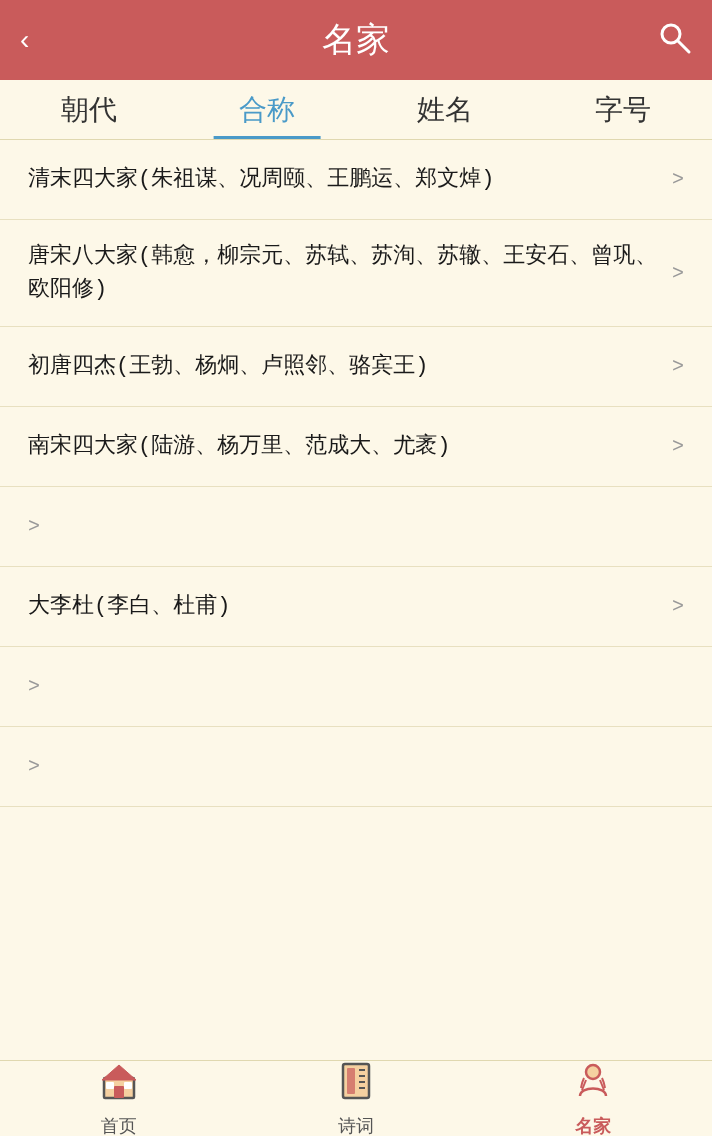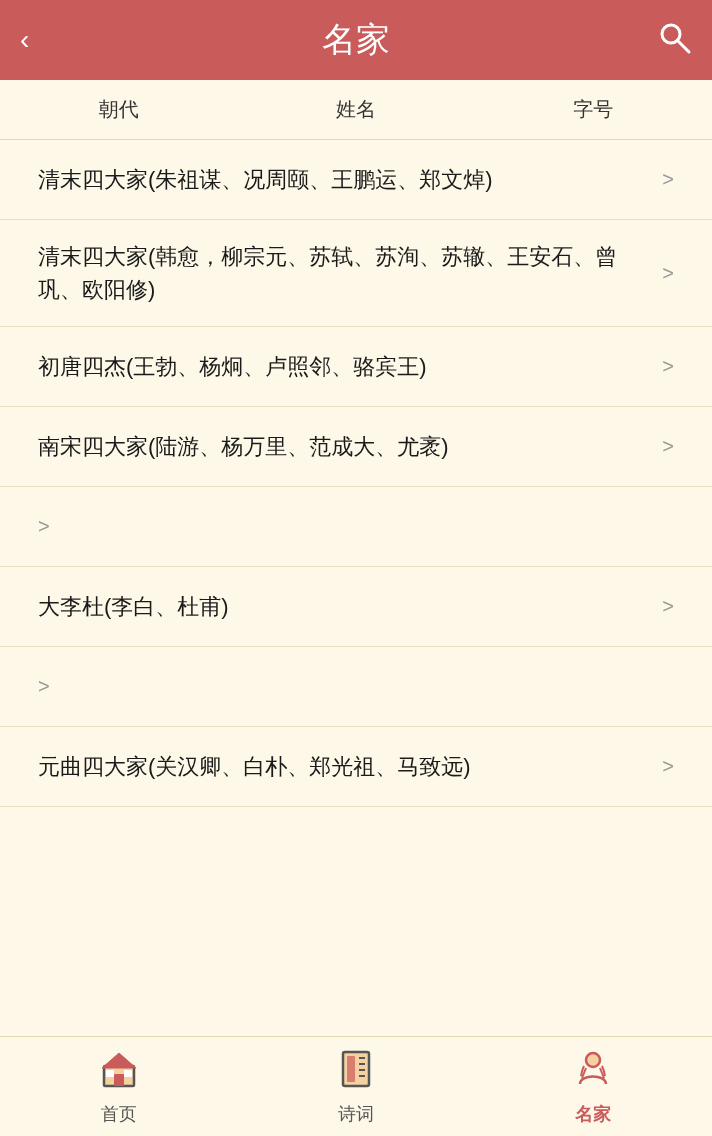"朝代" .tab { font-size: 20px -> 28px }
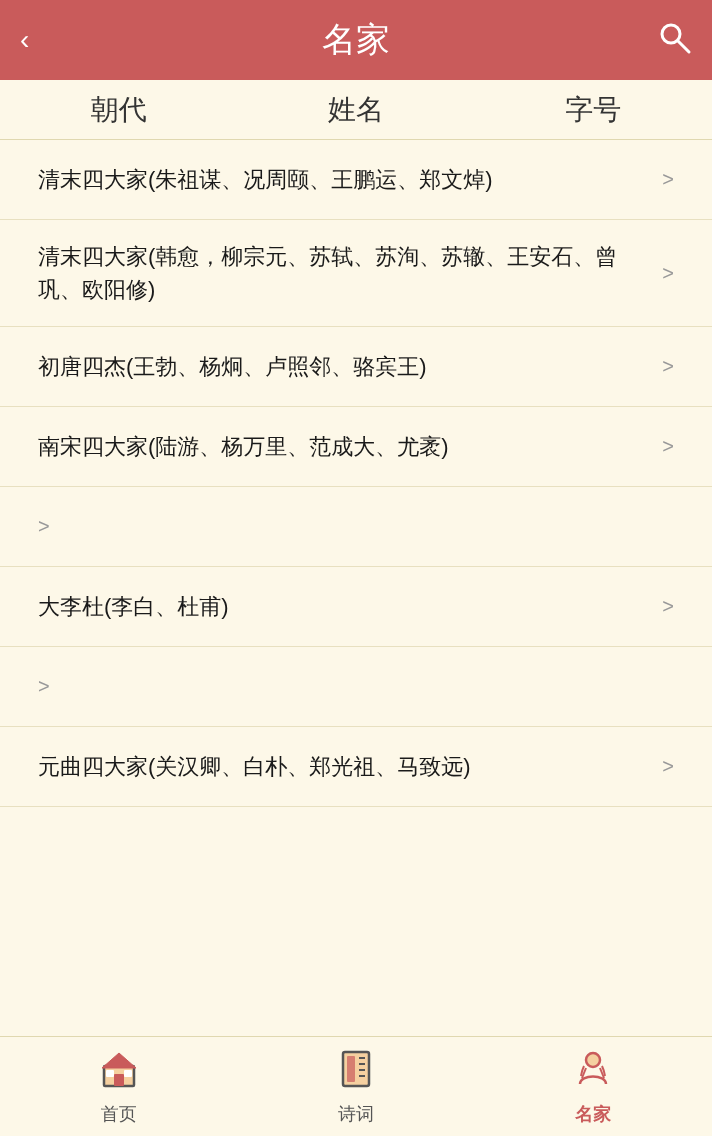"合称" div.tab { html: none -> <div> <span>合称</span> </div> }
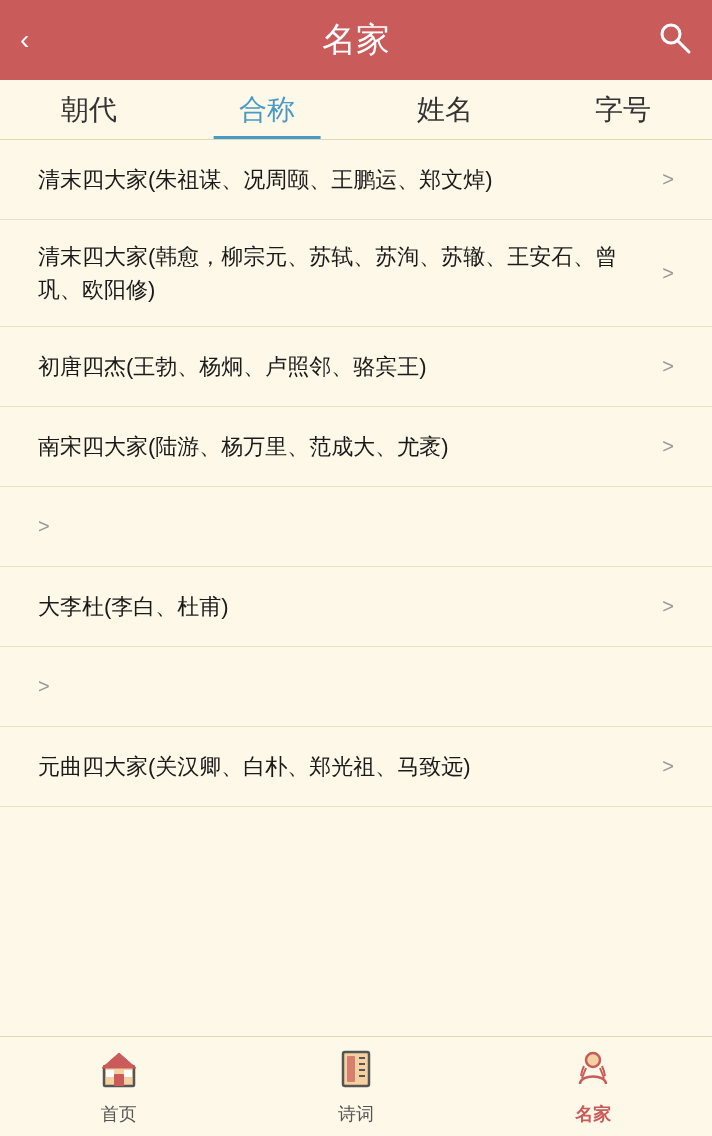"清末四大家(朱祖谋、况周颐、王鹏运、郑文焯)" .list-item { font-family: none -> Liberation Mono, monospace; padding: 20px 38px -> 20px 28px }
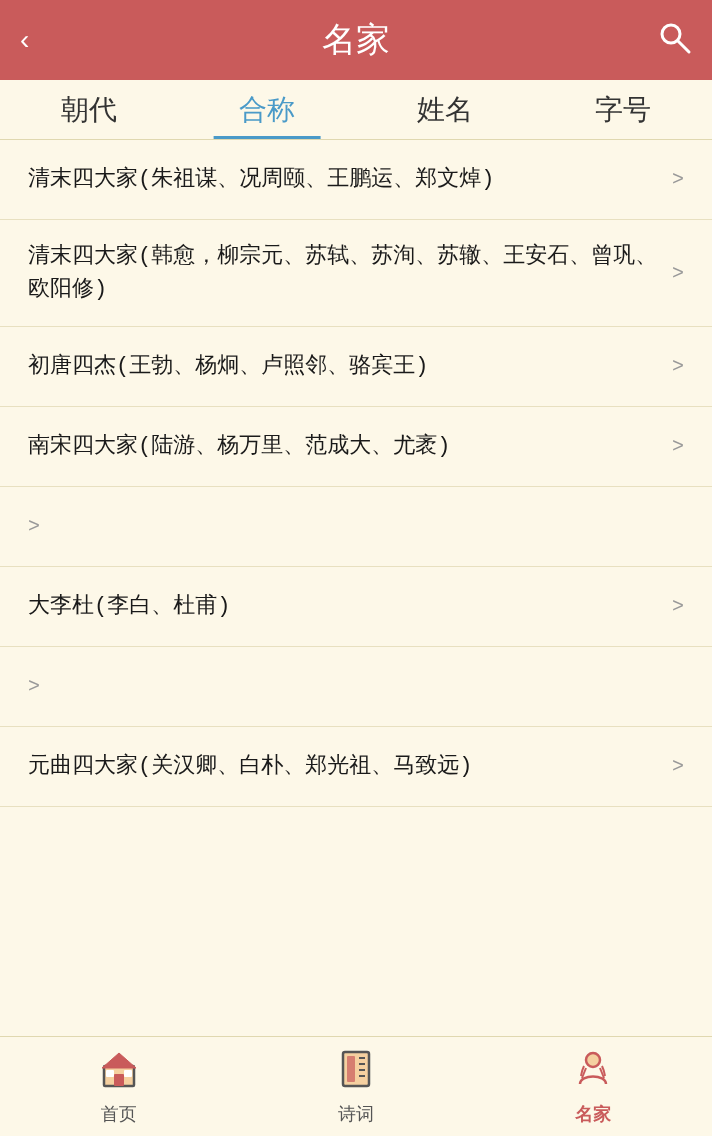"清末四大家(韩愈，柳宗元、苏轼、苏洵、苏辙、王安石、曾巩、欧阳修)" span.list-item-text { text: 清末四 -> 唐宋八 }
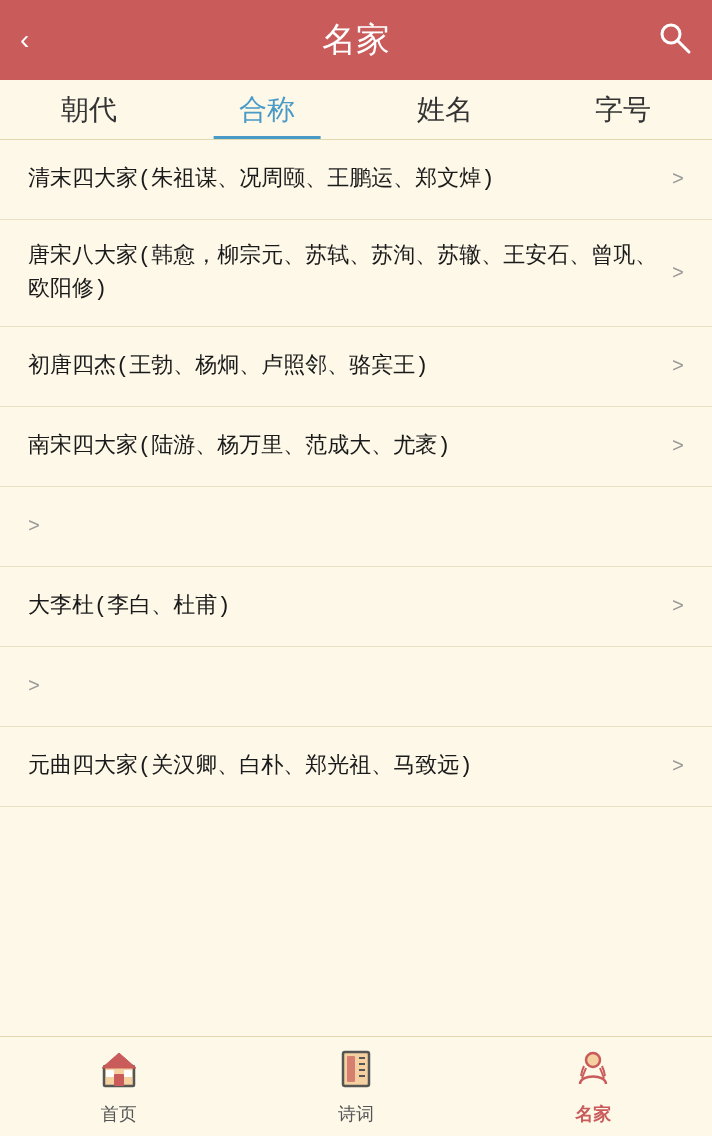"元曲四大家(关汉卿、白朴、郑光祖、马致远)" span.list-item-text { html: <span>元曲四大家(关汉卿、白朴、郑光祖、马致远)</span> -> none }
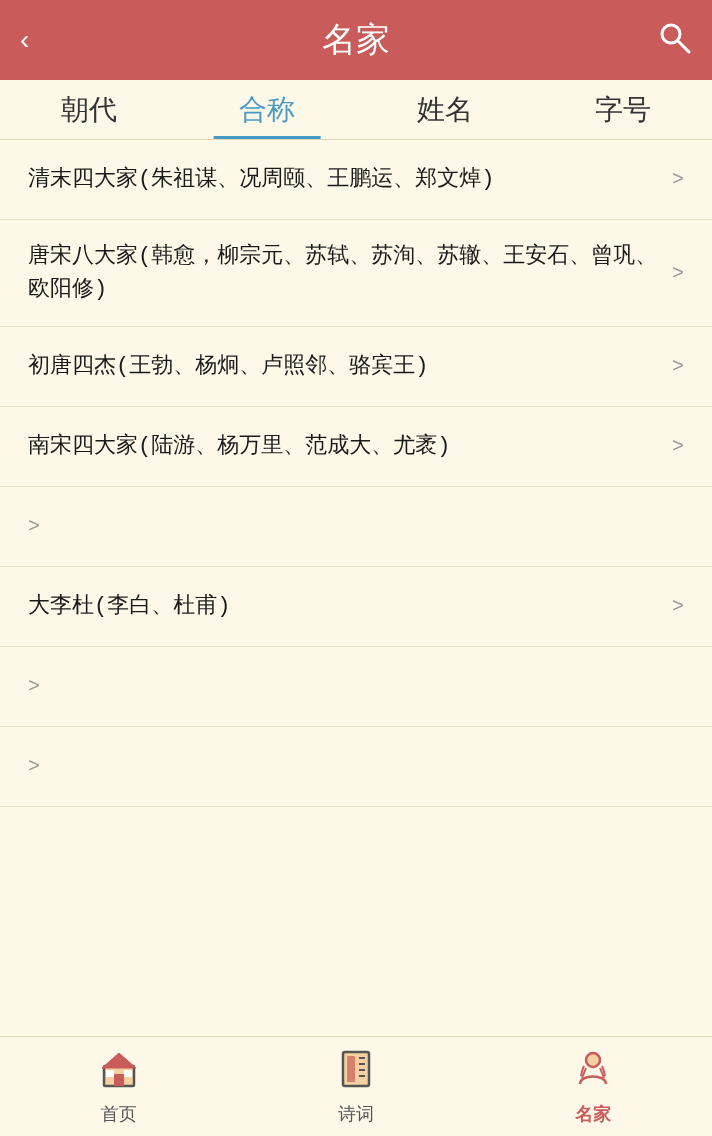"首页" .bottom-nav { height: 100px -> 76px }
